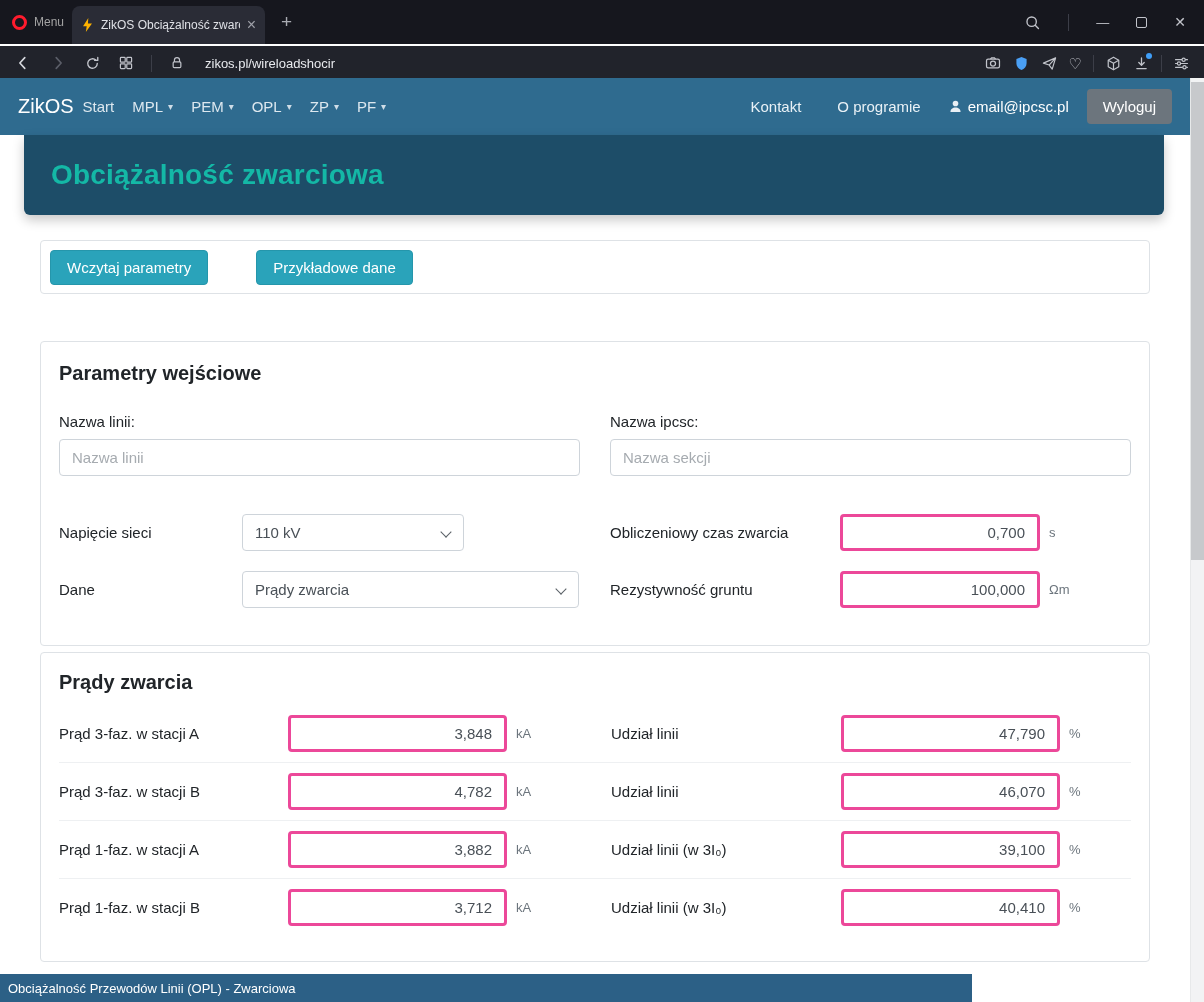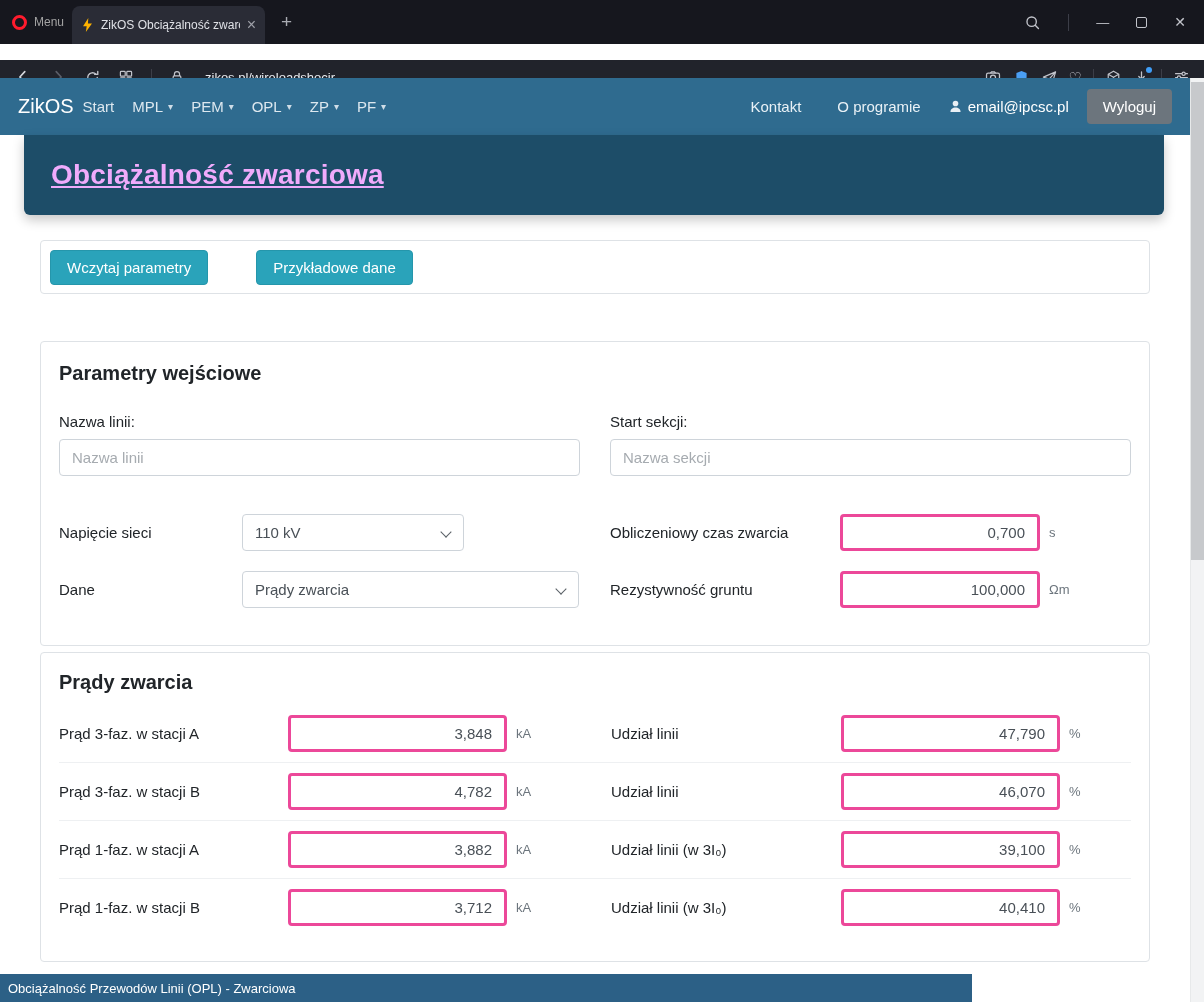"zikos.pl/wireloadshocir" .addrbar { top: 60px -> 46px }
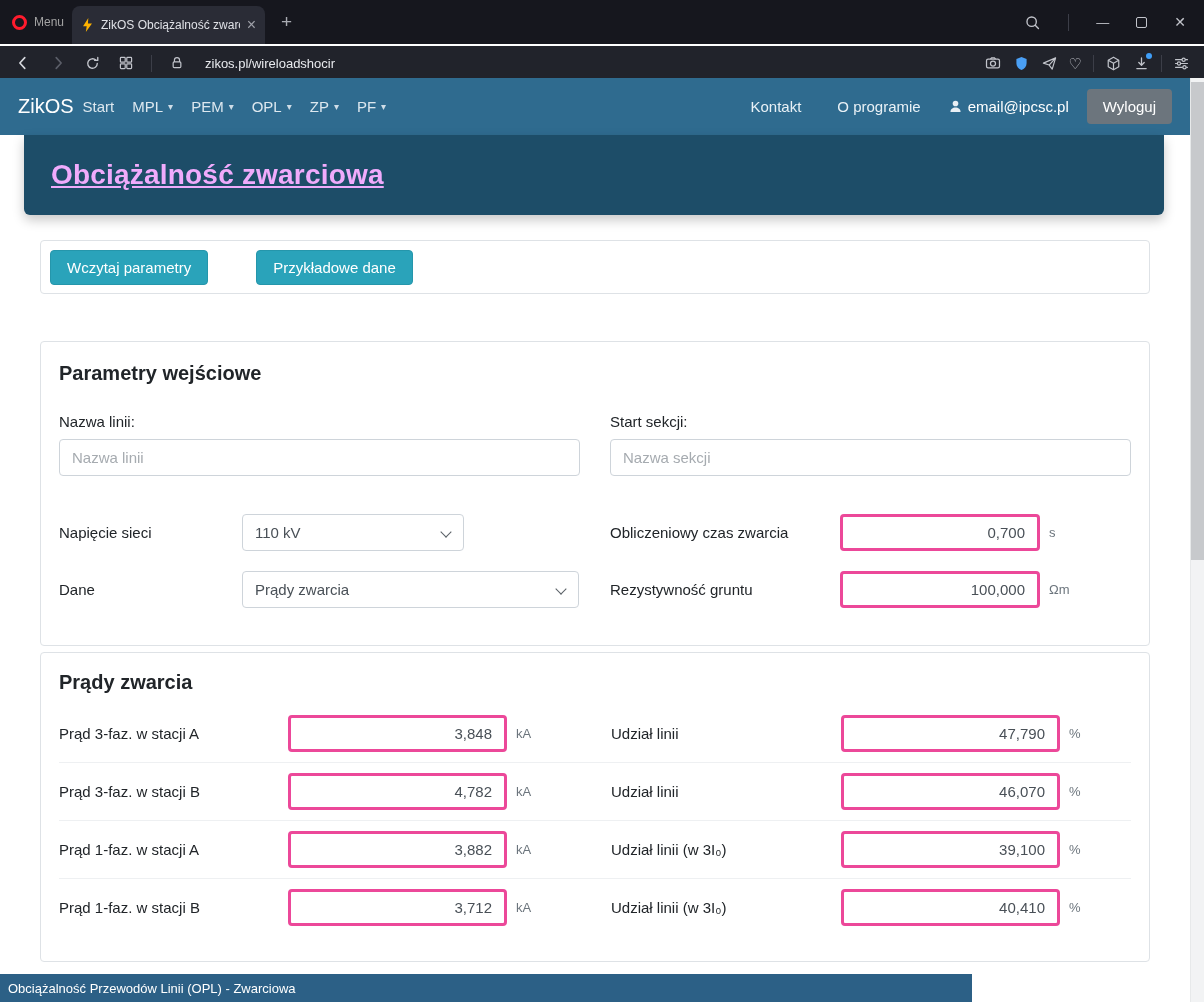"Obciążalność zwarciowa" .hero h1 { color: #f0abfc -> #14b8a6; text-decoration: underline -> none }
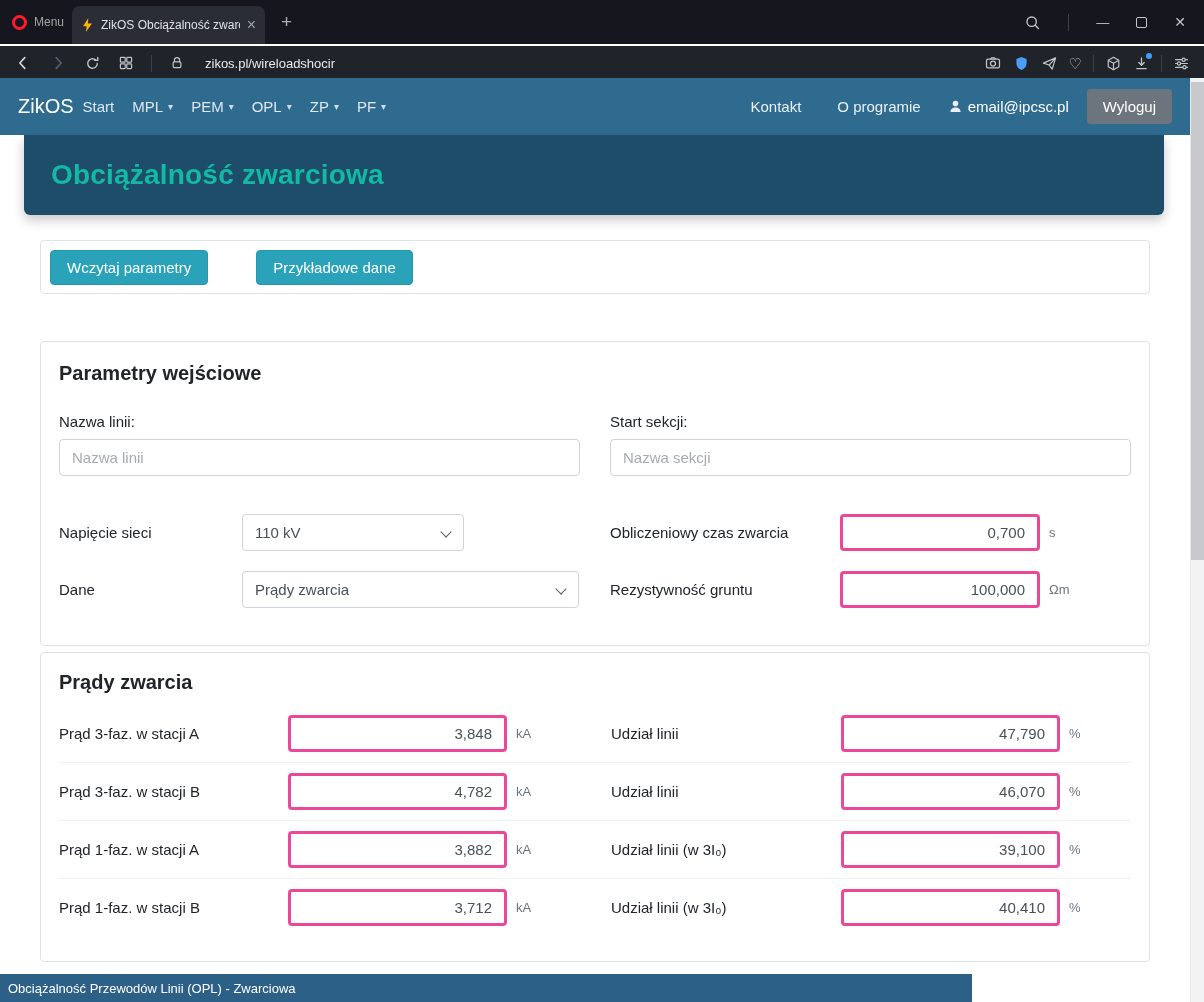"Start sekcji:" span.flabel { text: Start sekcji -> Nazwa ipcsc }
